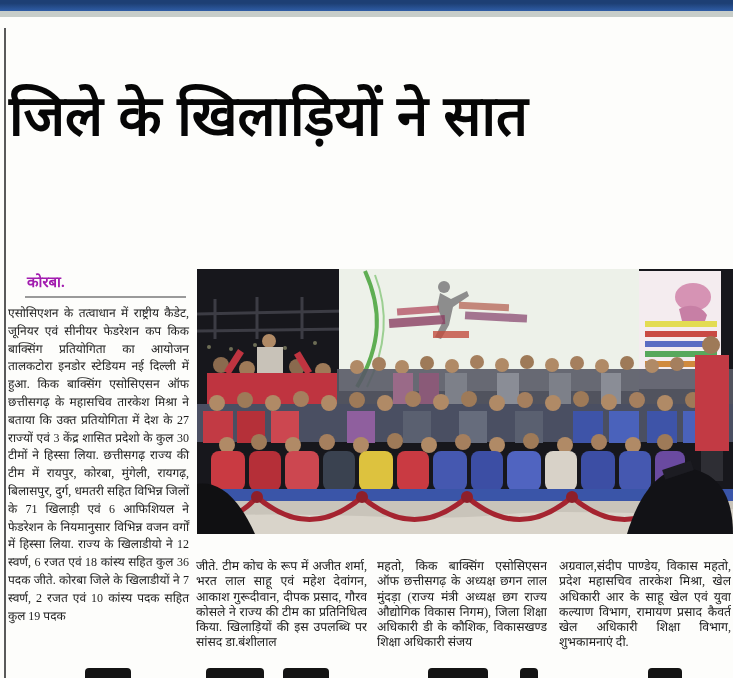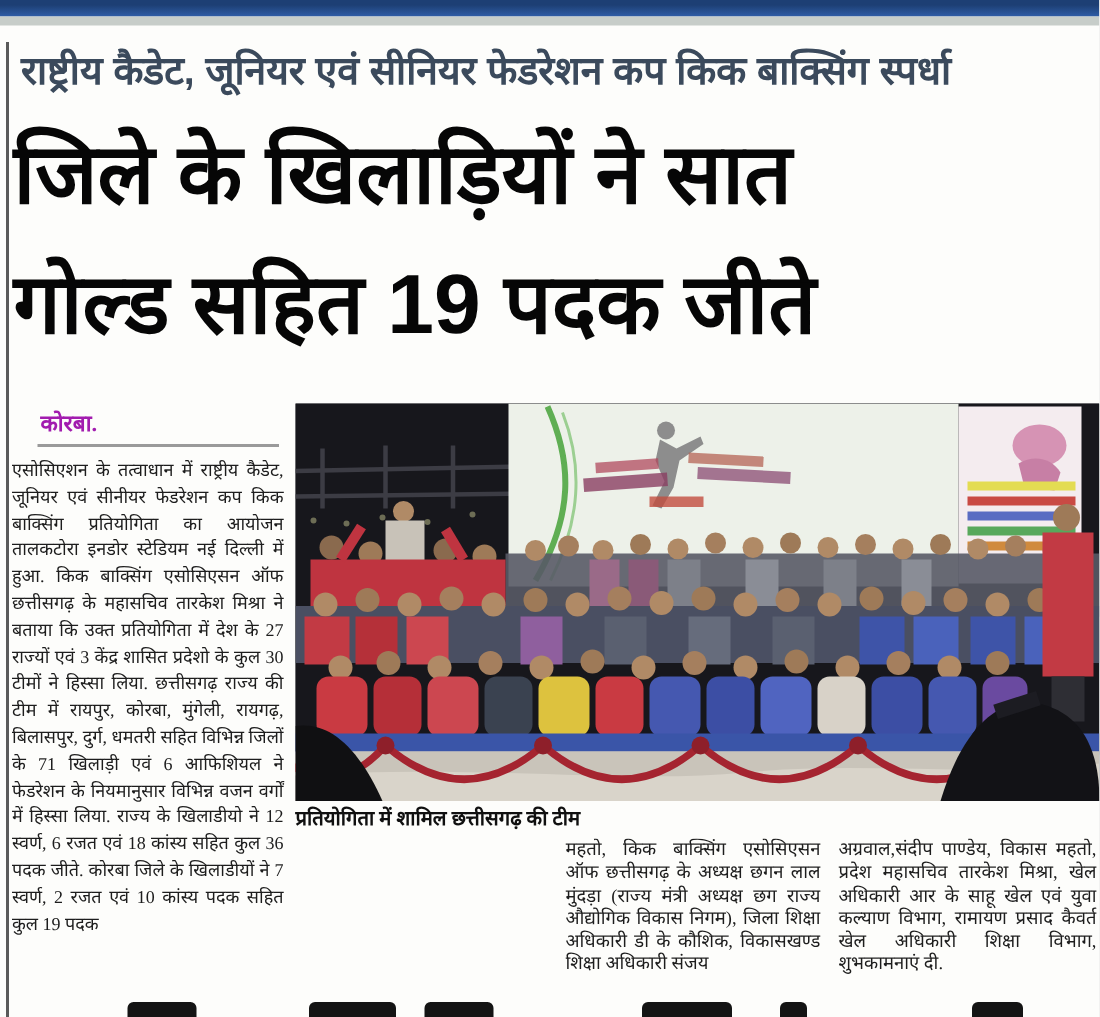"राष्ट्रीय कैडेट, जूनियर एवं सीनियर" div.kicker { html: <div>राष्ट्रीय कैडेट, जूनियर एवं सीनियर फेडरेशन कप किक बाक्सिंग स्पर्धा</div> -> none }
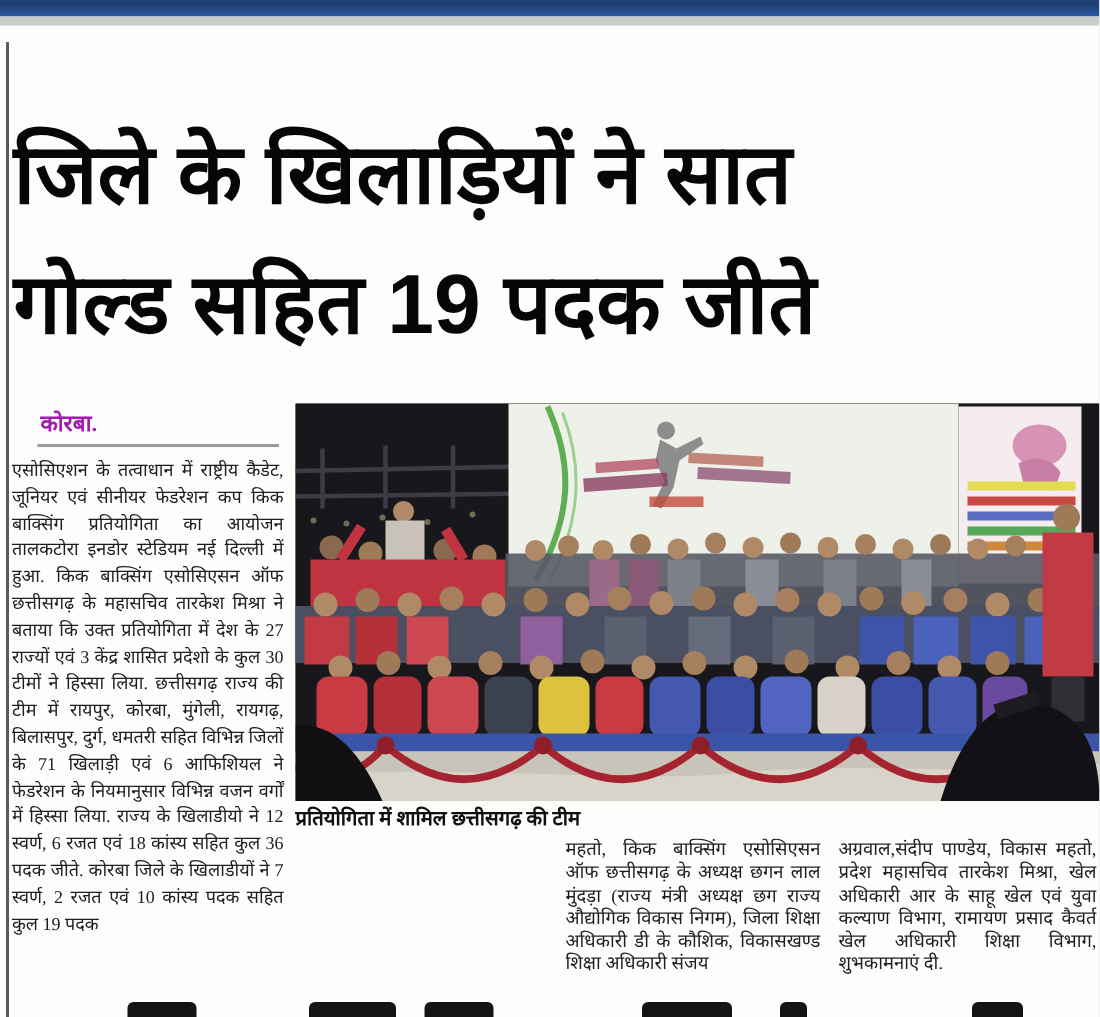"गोल्ड सहित 19 पदक जीते" span.hl { html: <span>गोल्ड सहित 19 पदक जीते</span> -> none }
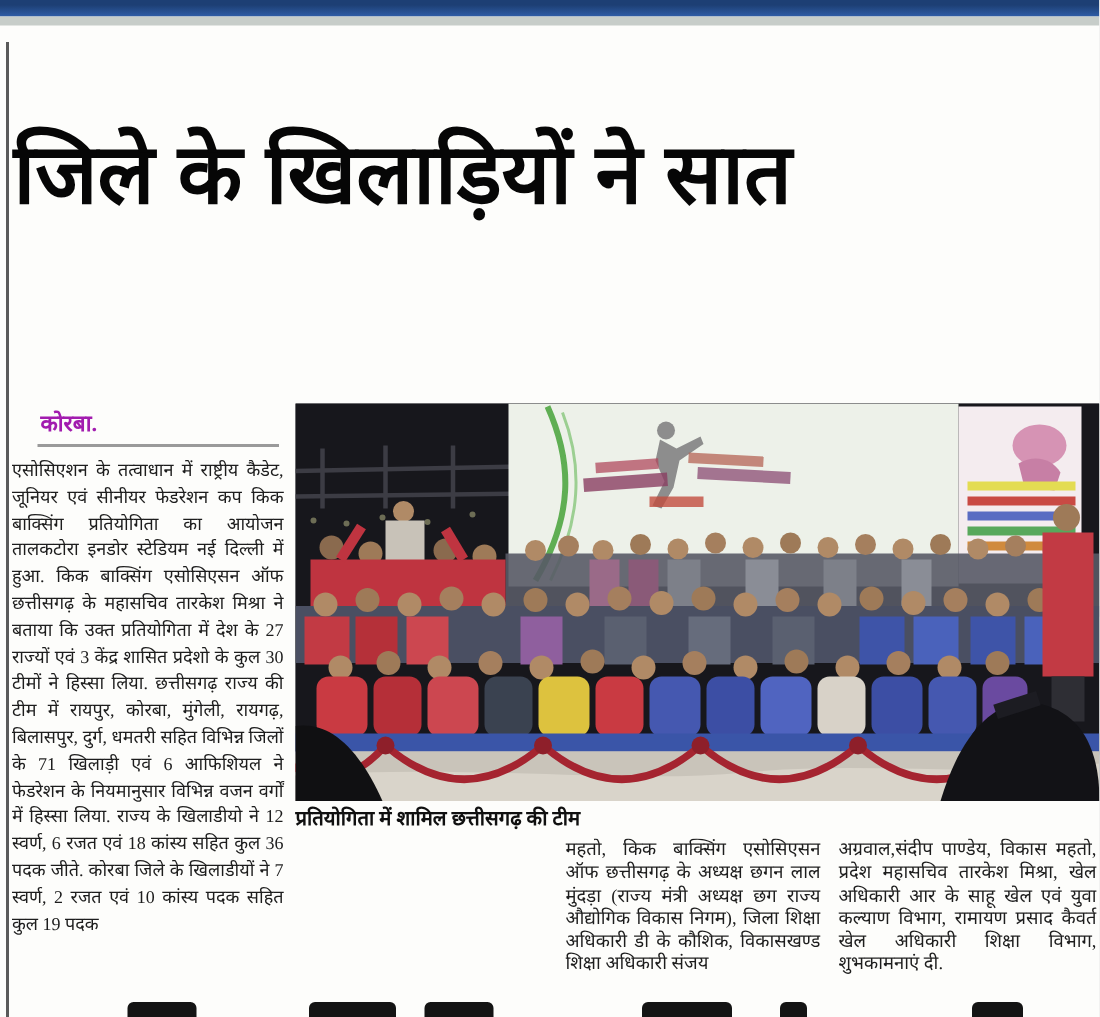"प्रतियोगिता में शामिल छत्तीसगढ़ की" div.caption { html: <div>प्रतियोगिता में शामिल छत्तीसगढ़ की टीम</div> -> none }
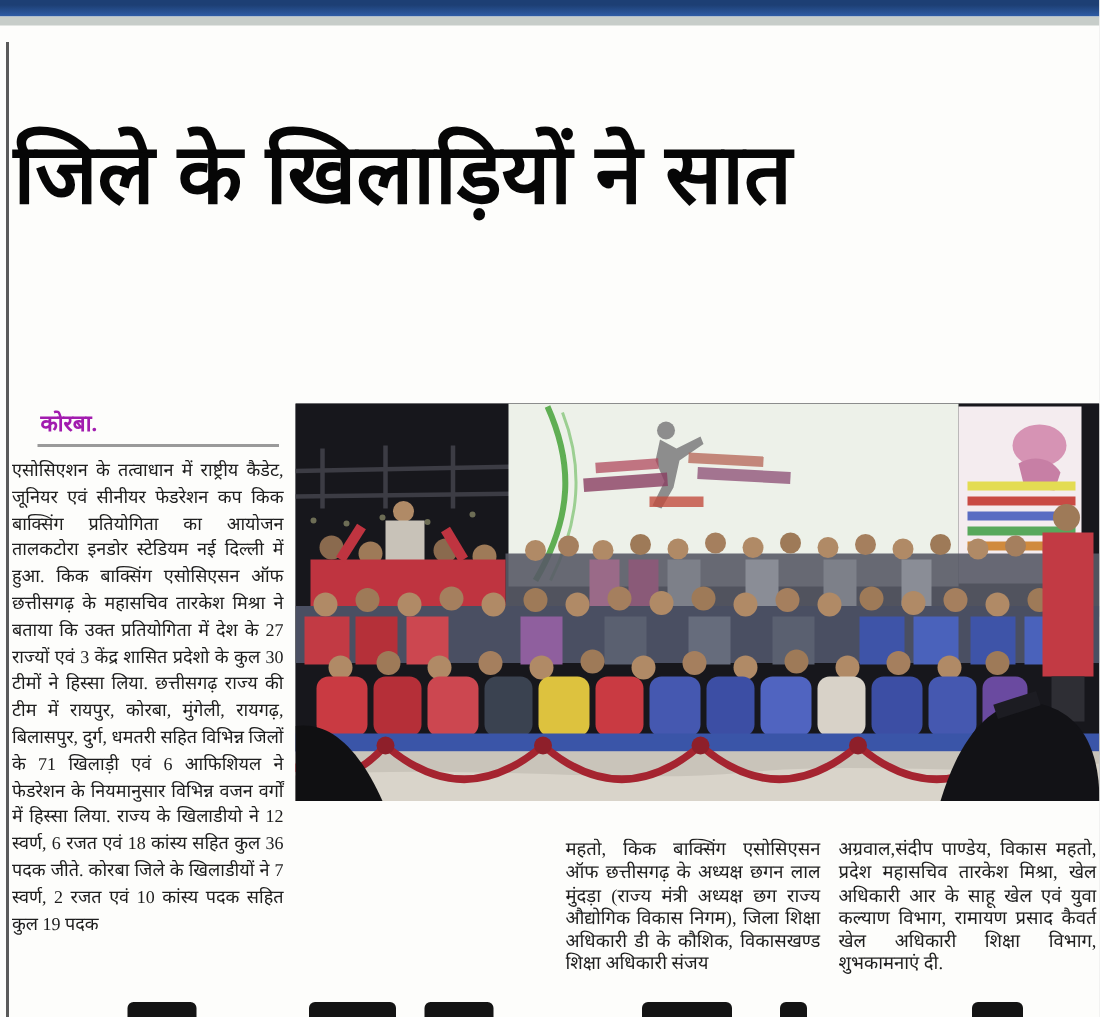"जीते. टीम कोच के रूप" div.bcol { html: none -> <div>जीते. टीम कोच के रूप में अजीत शर्मा, भरत लाल साहू एवं महेश देवांगन, आकाश गुरूदीवान, दीपक प्रसाद, गौरव कोसले ने राज्य की टीम का प्रतिनिधित्व किया. खिलाड़ियों की इस उपलब्धि पर सांसद डा.बंशीलाल</div> }
